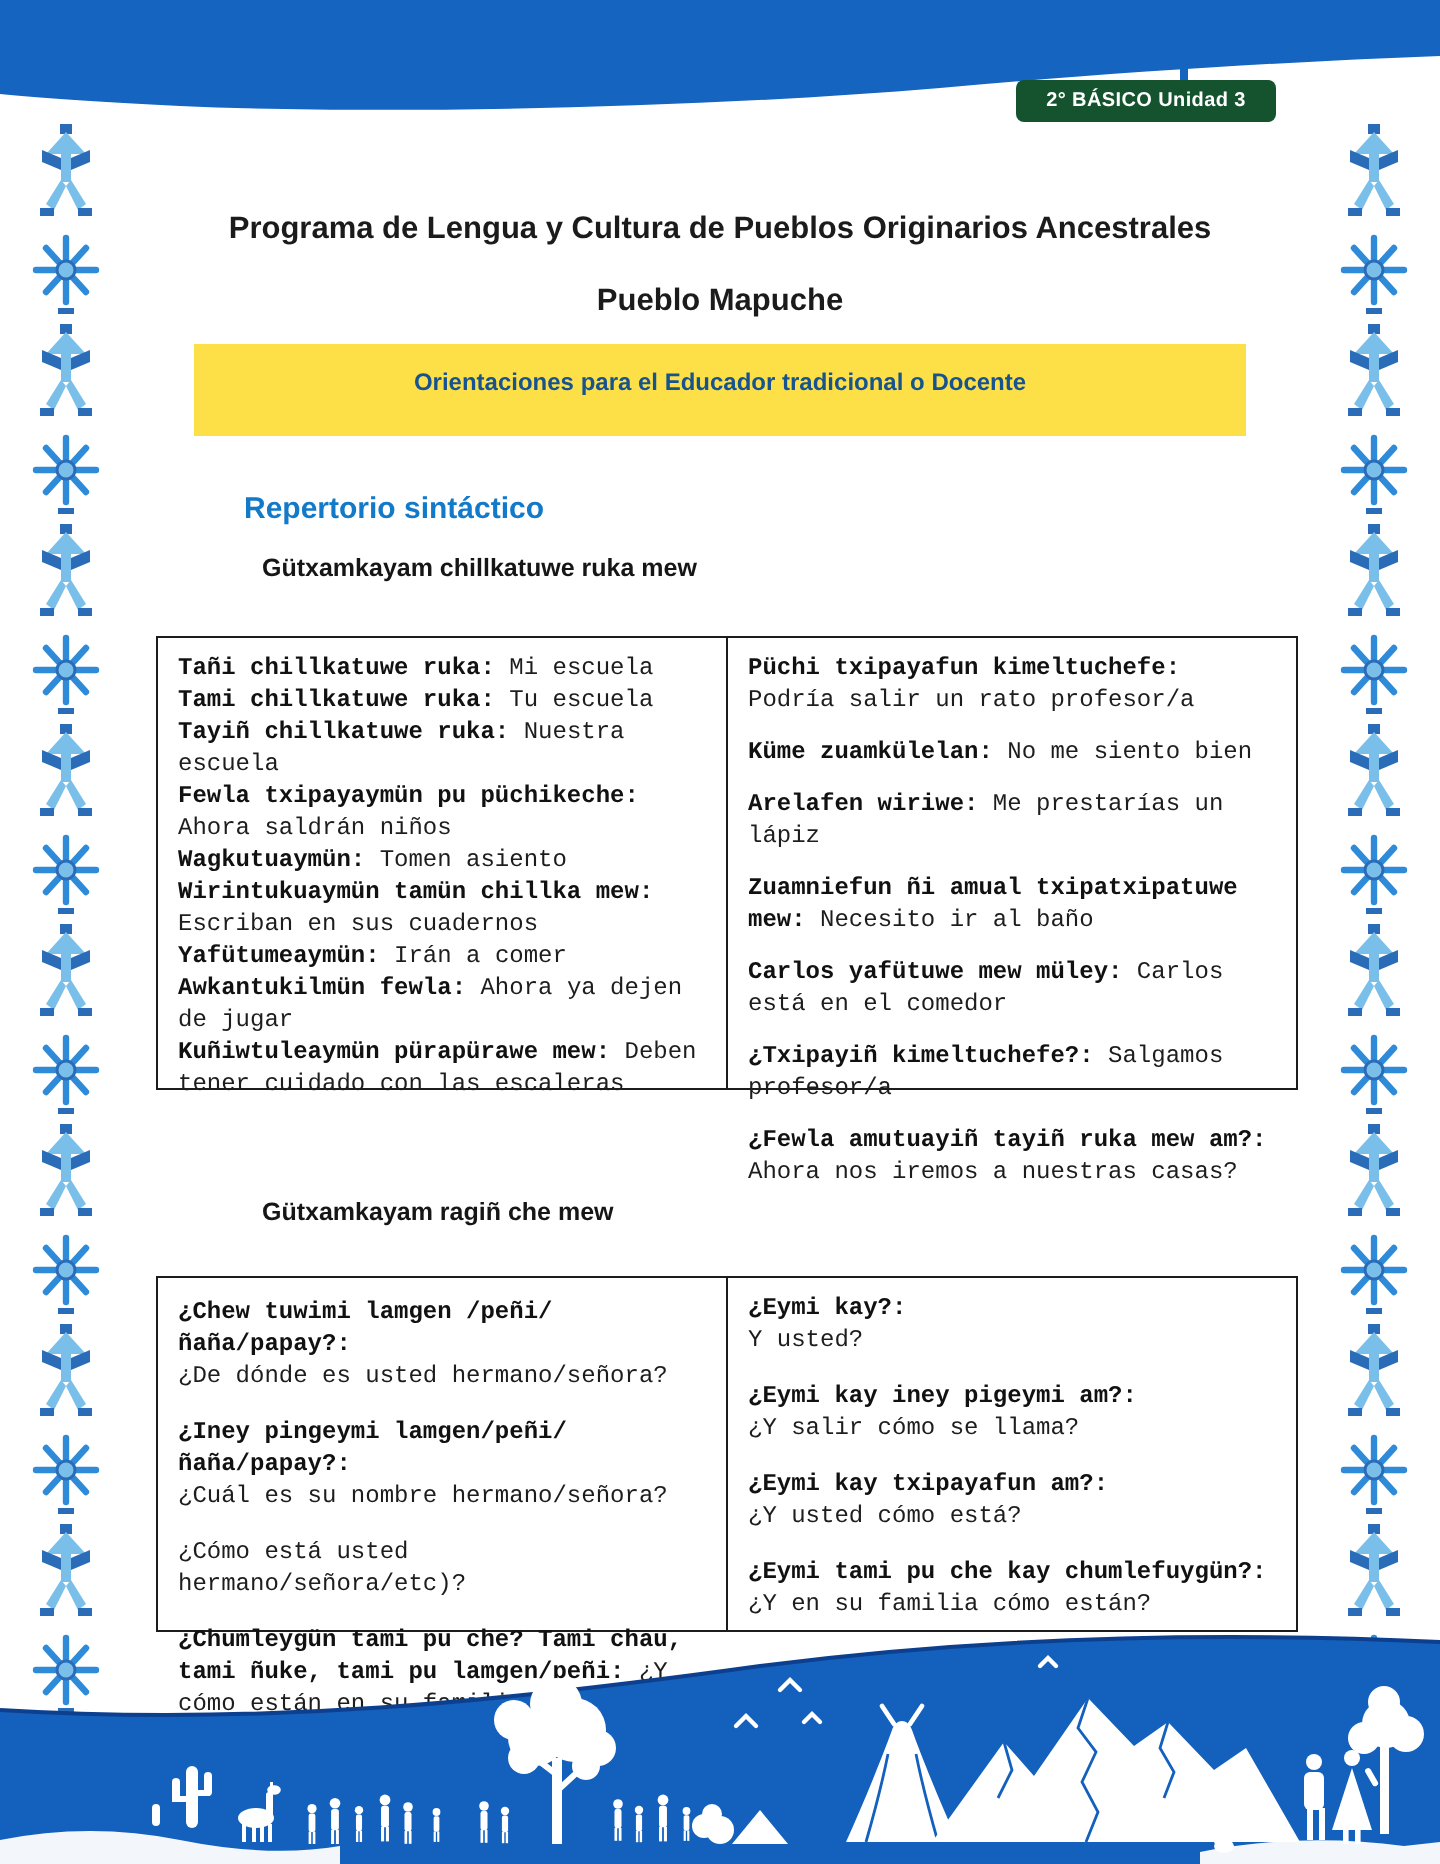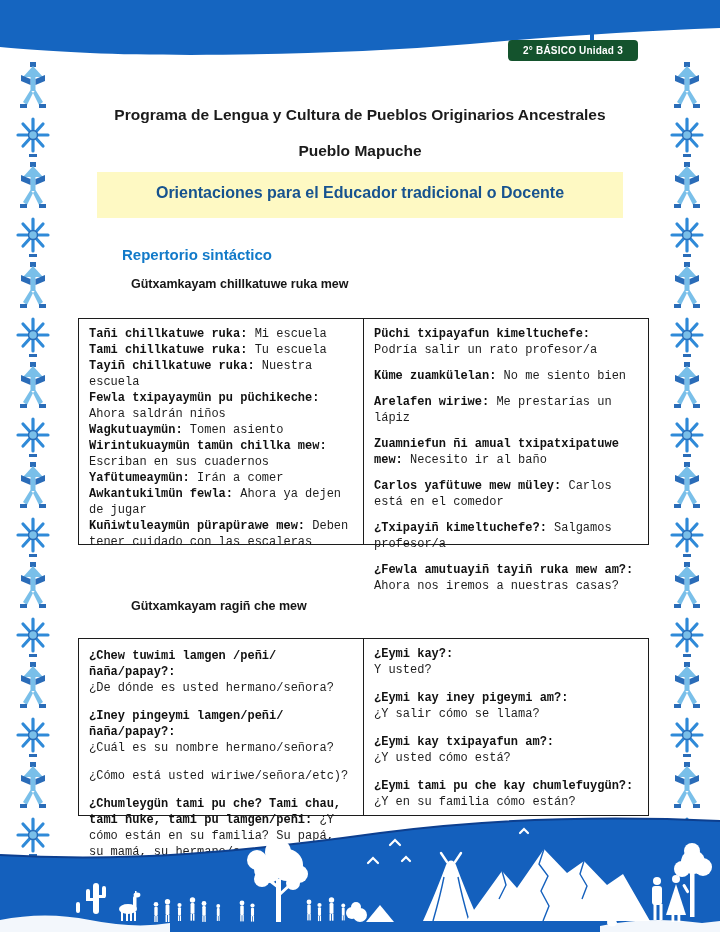"Orientaciones para el Educador" .banner { background: #fef9c3 -> #fde047; font-size: 16px -> 12px }
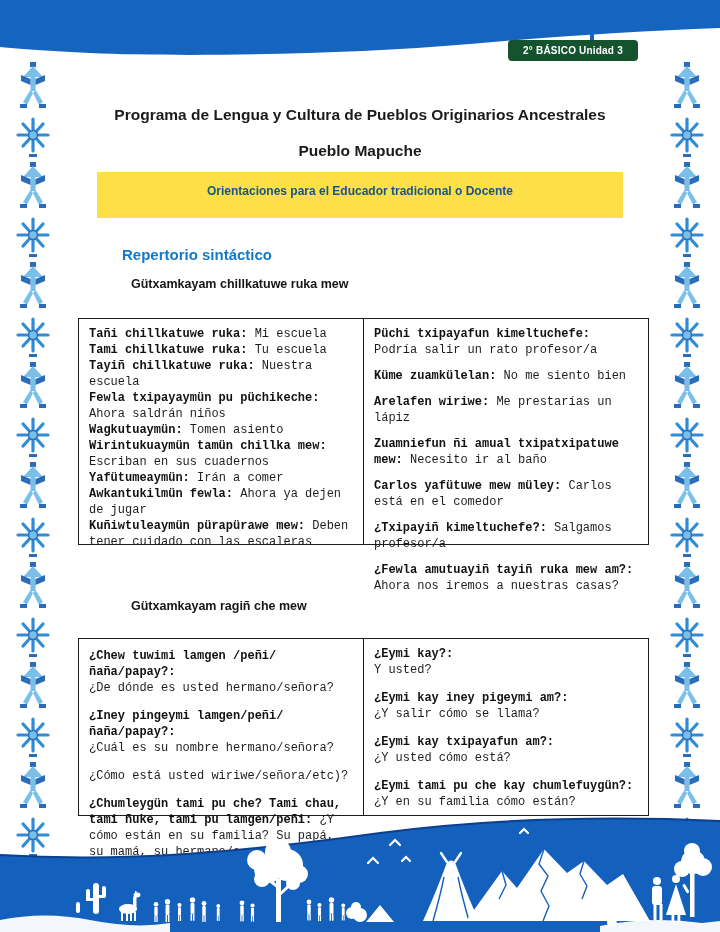"¿Cómo está usted wiriwe/señora/etc)?" span { text: wiriwe/señora/etc -> hermano/señora/etc }
